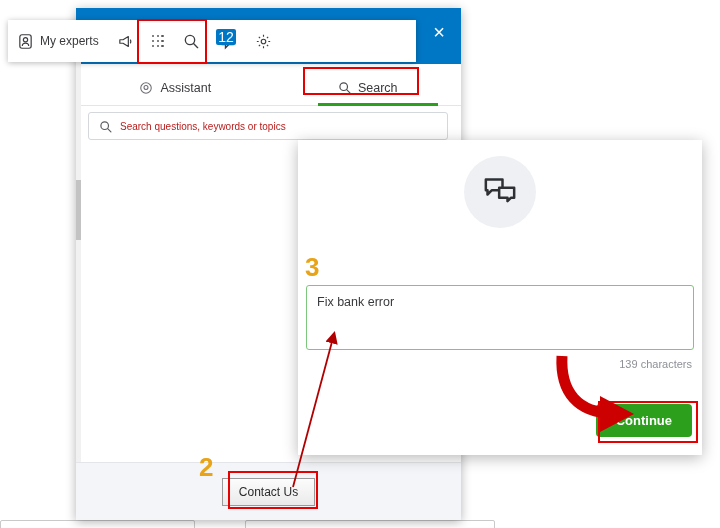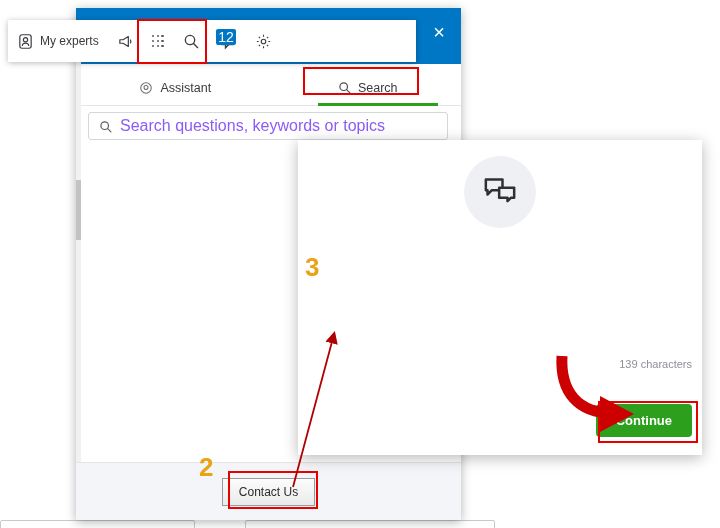"Search questions, keywords or topics" #search-box .ph { color: #8b5cf6 -> #b91c1c; font-size: 16px -> 10px }
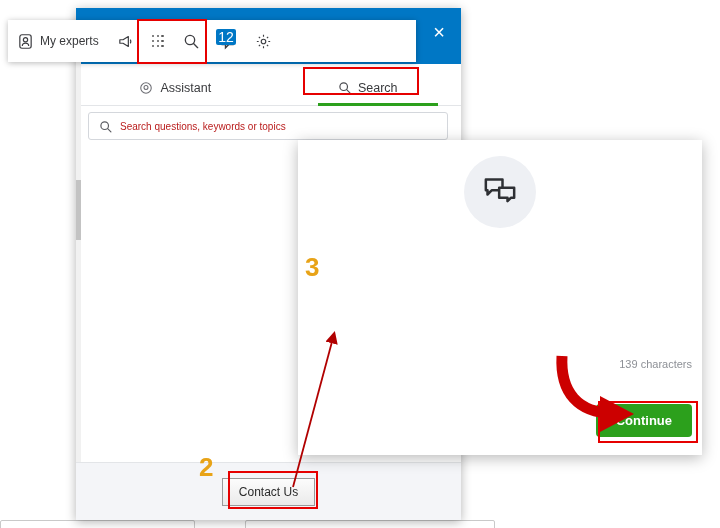"Fix bank error" div { html: none -> <div> <span>Fix bank error</span> </div> }
